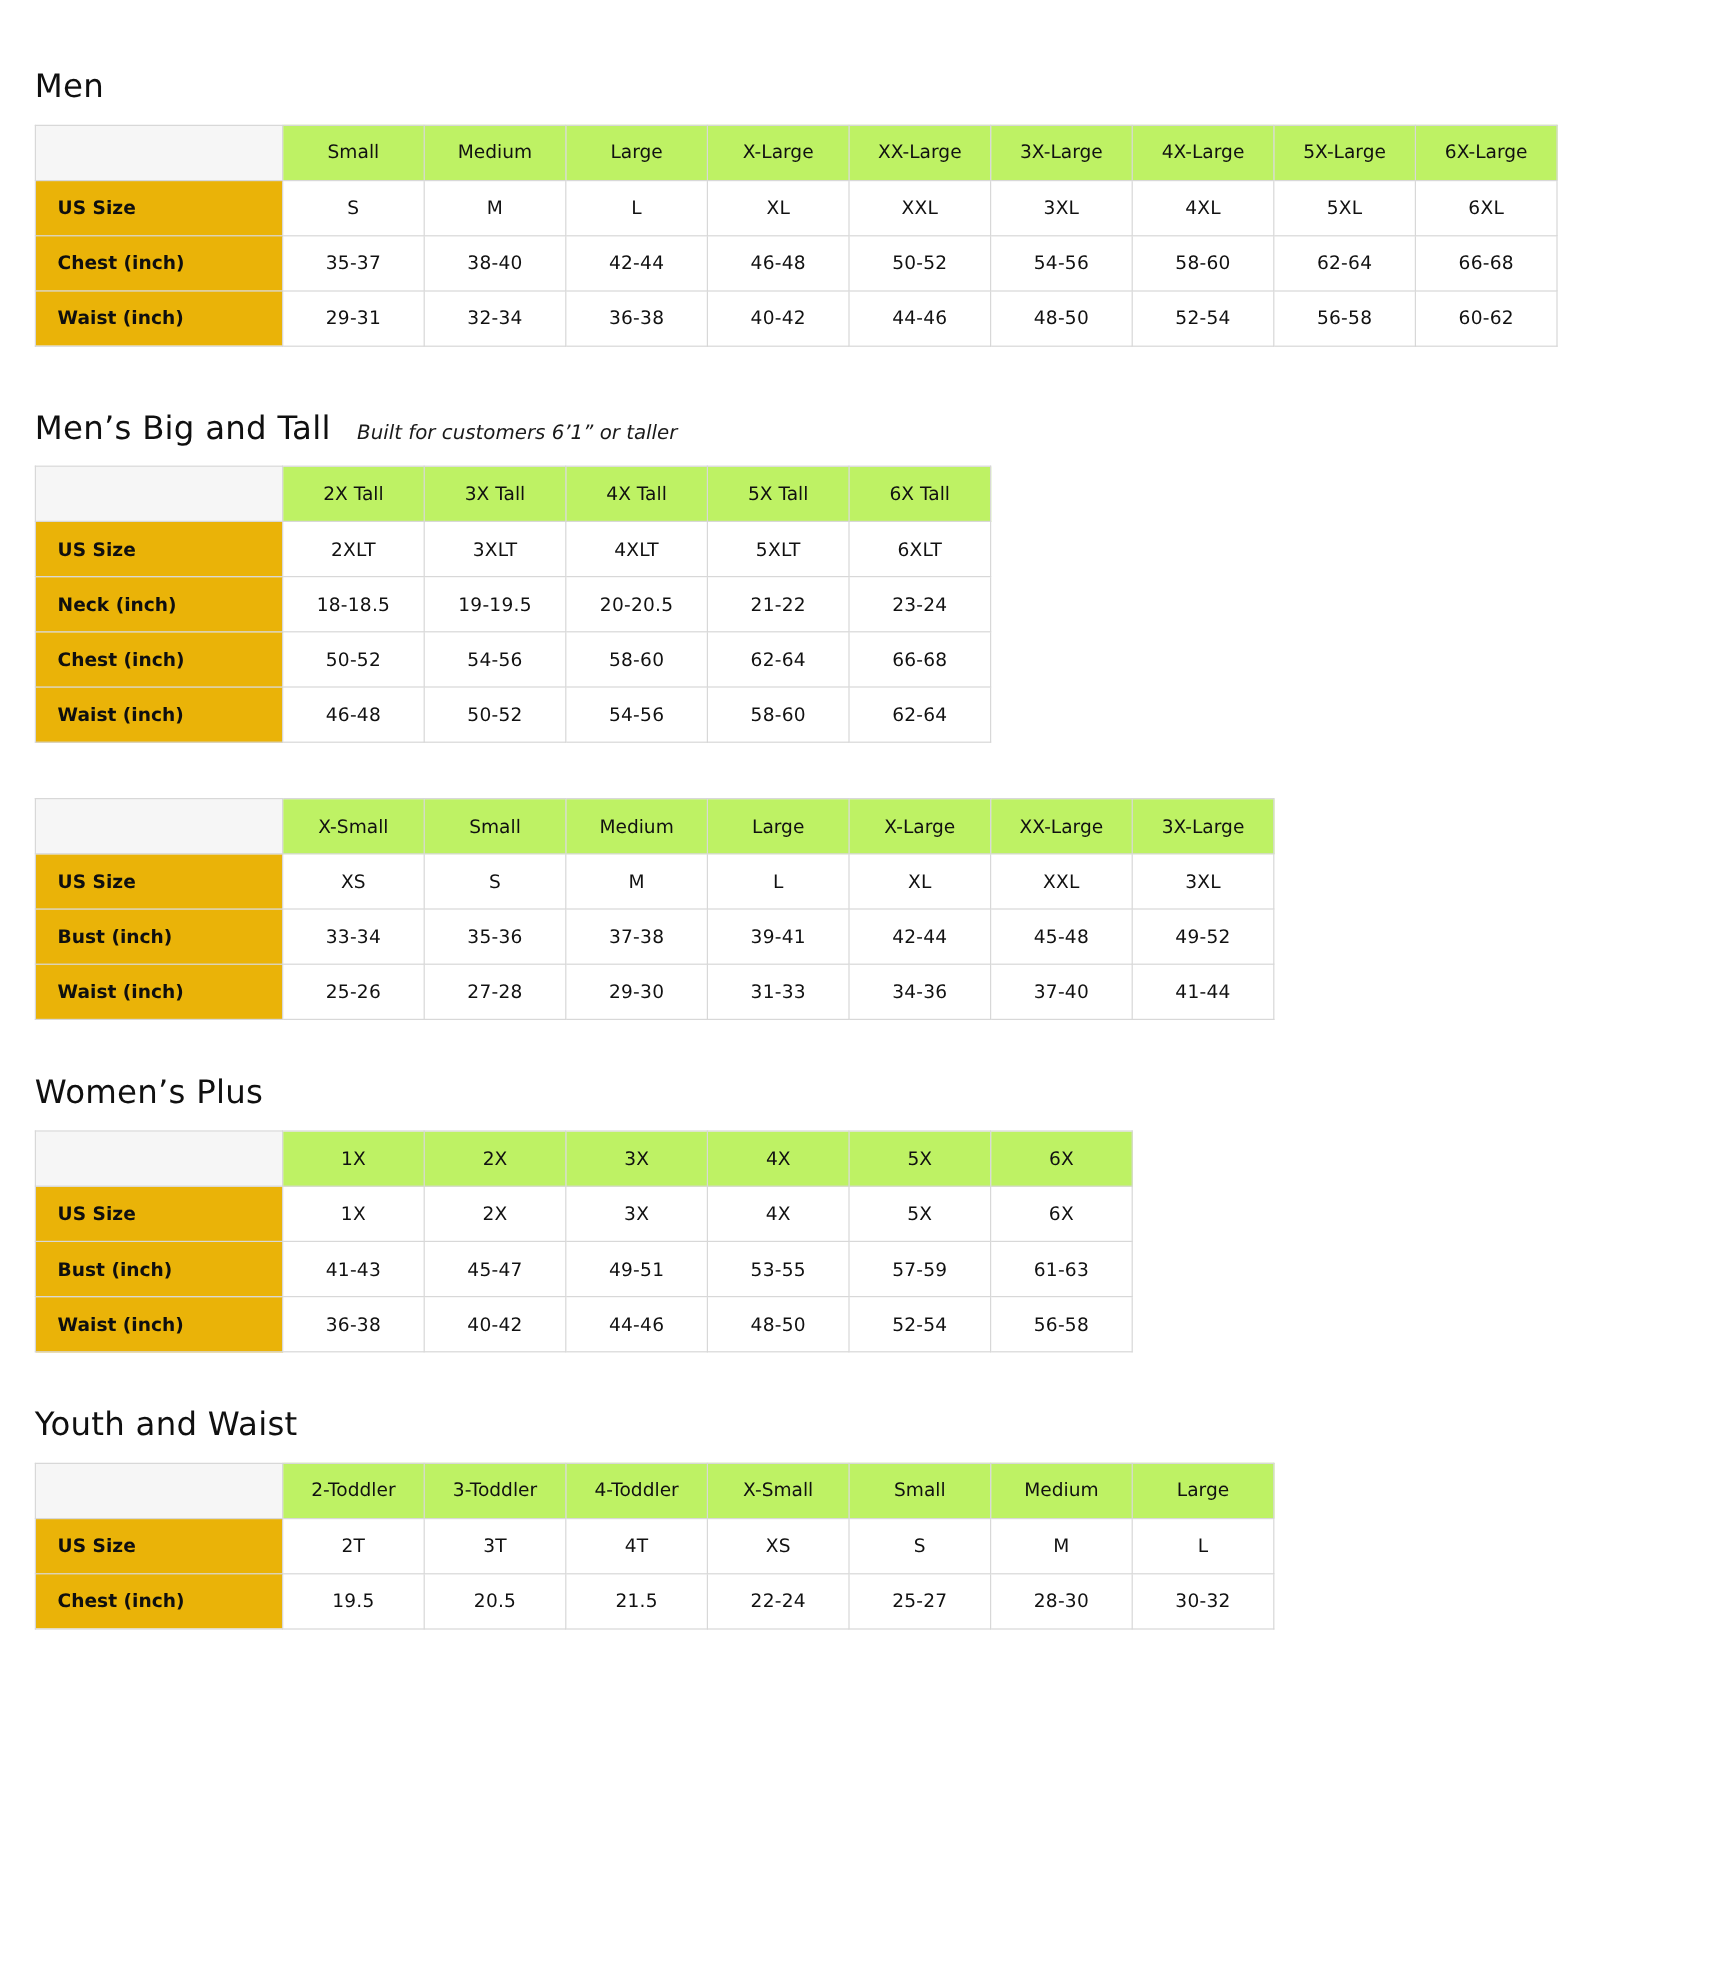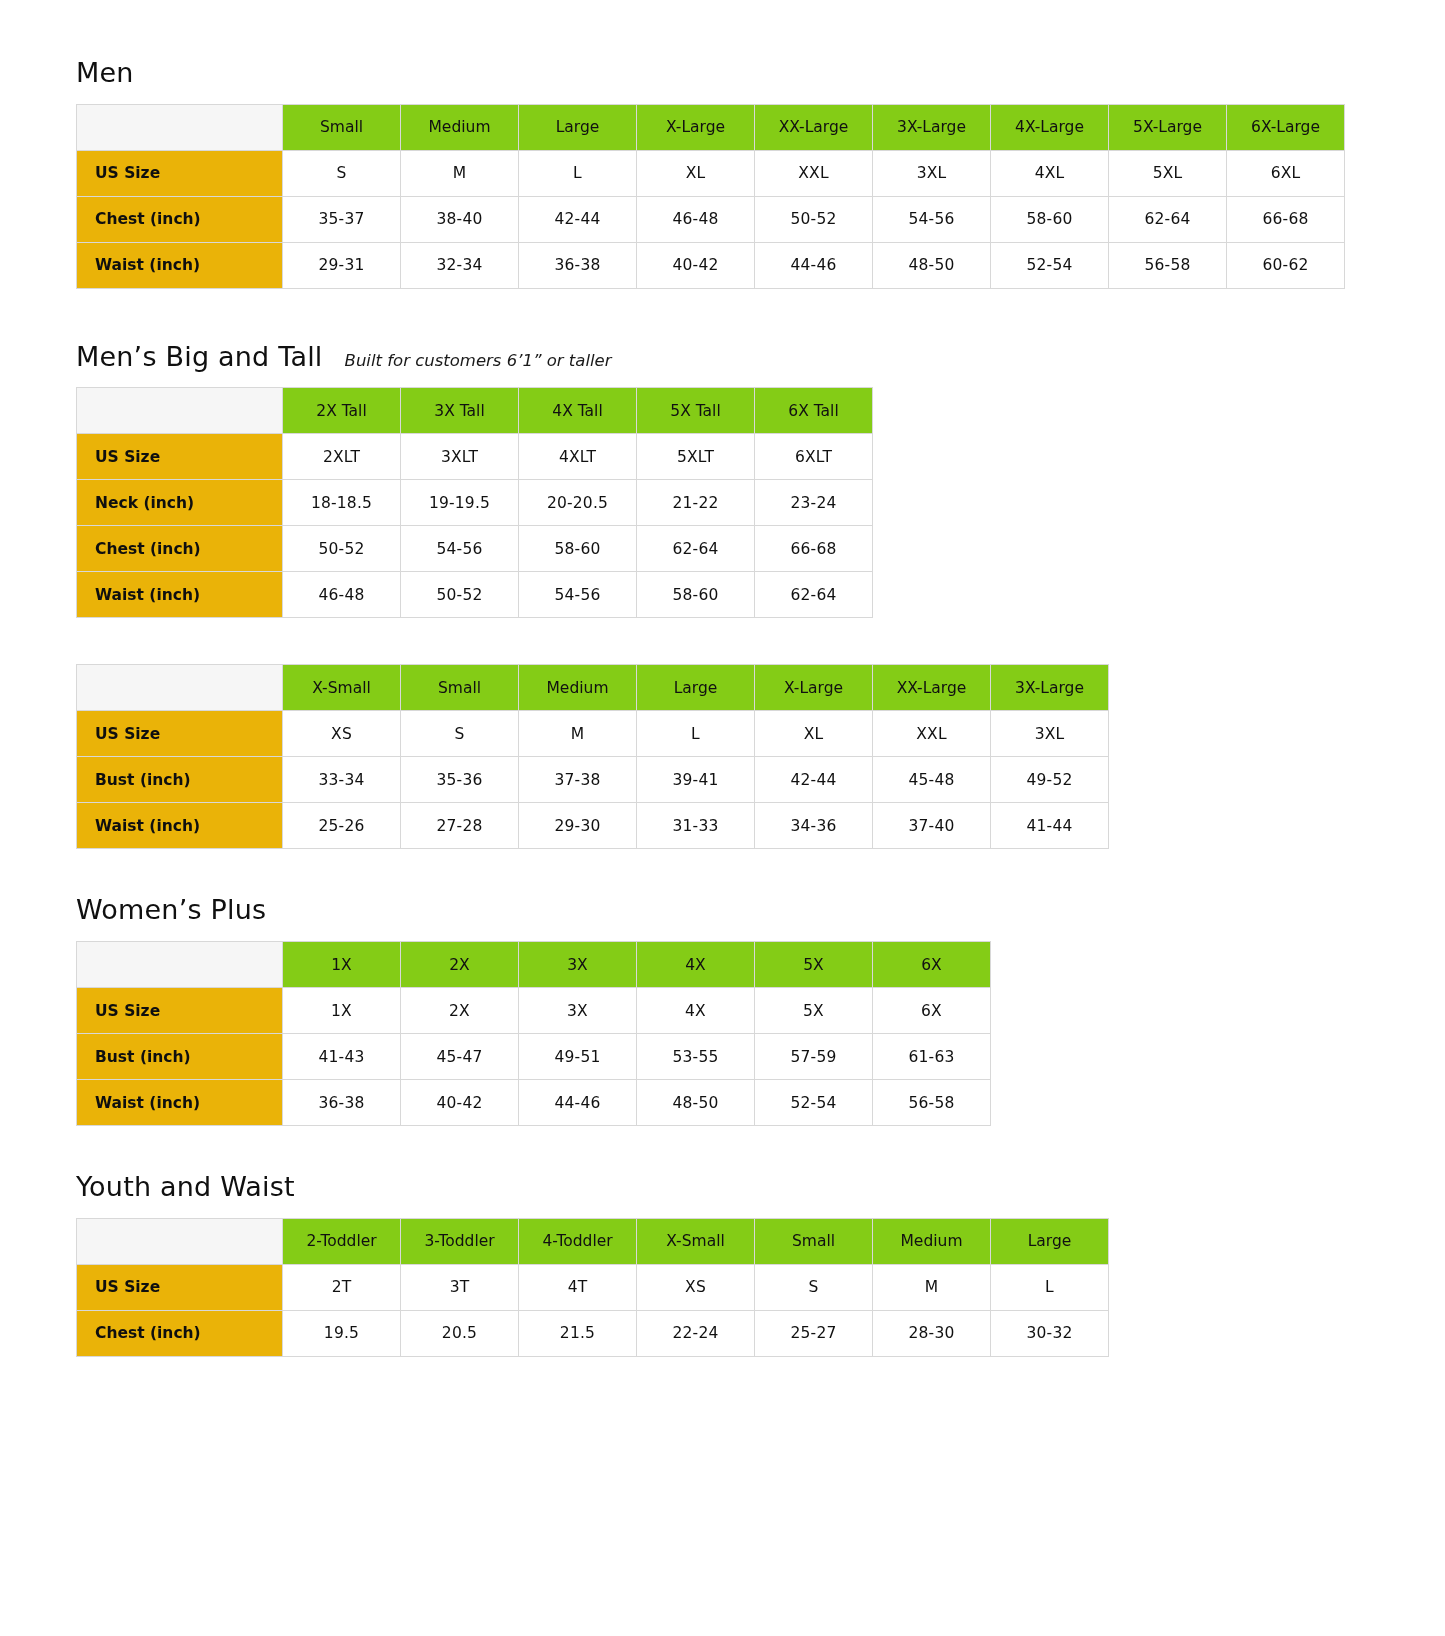"Men" .section { padding-left: 76px -> 29px }
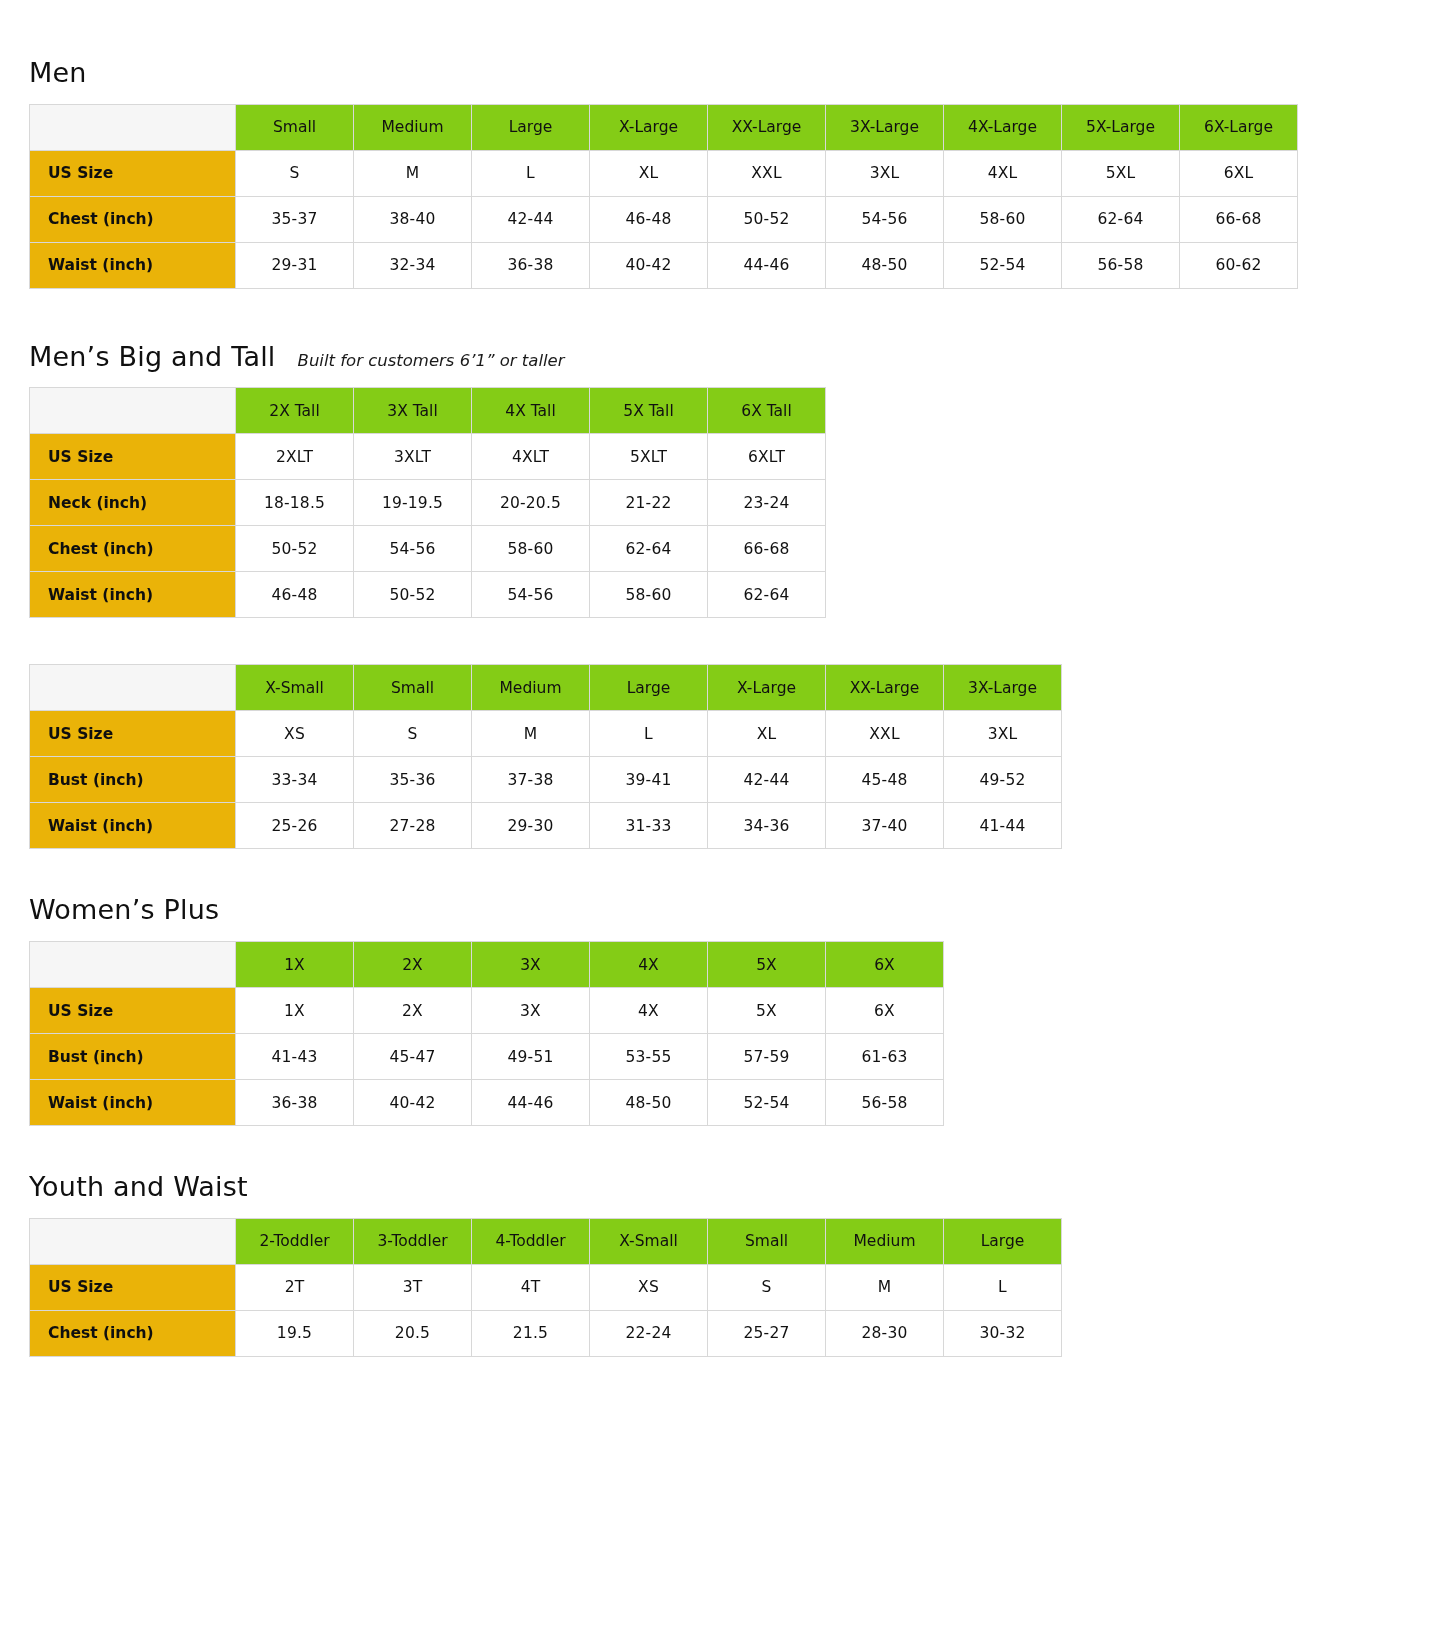"Small" table.size-table thead th { background: #84cc16 -> #bef264 }
